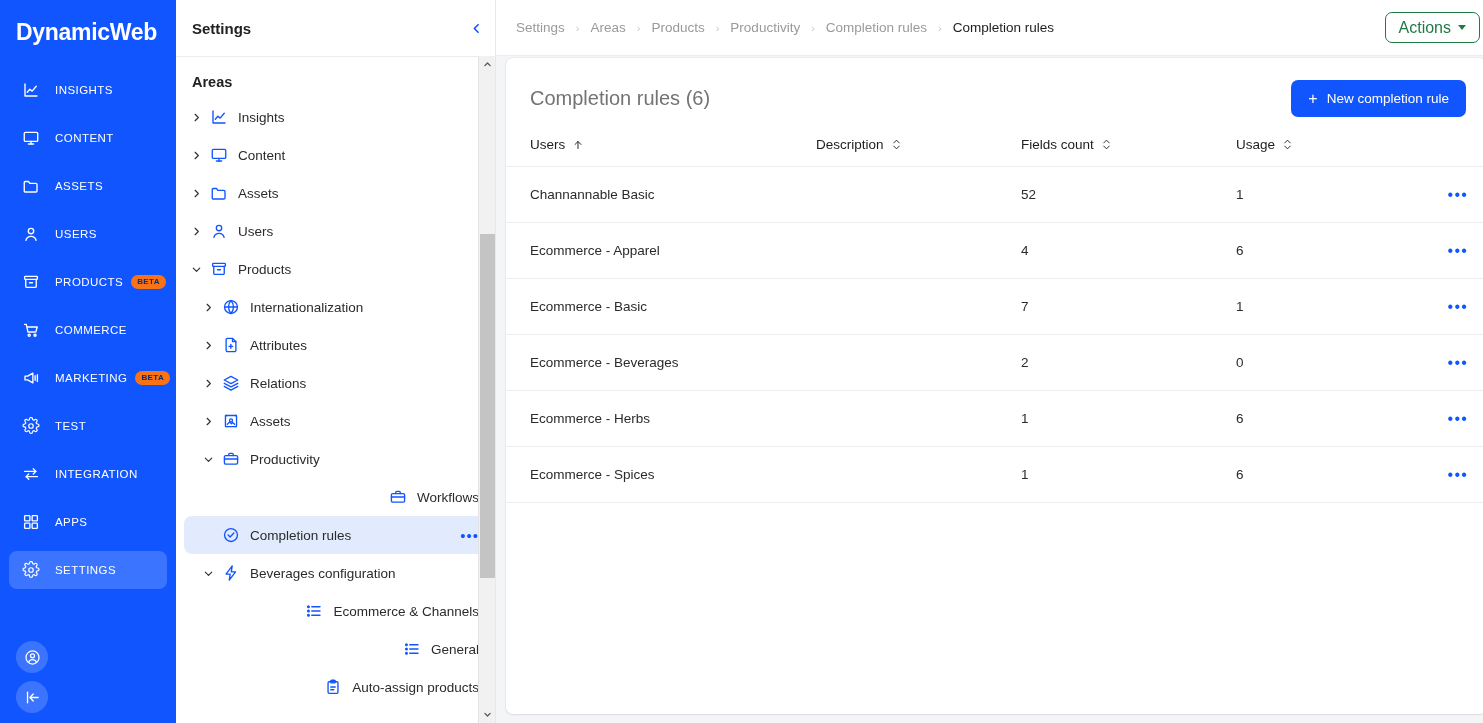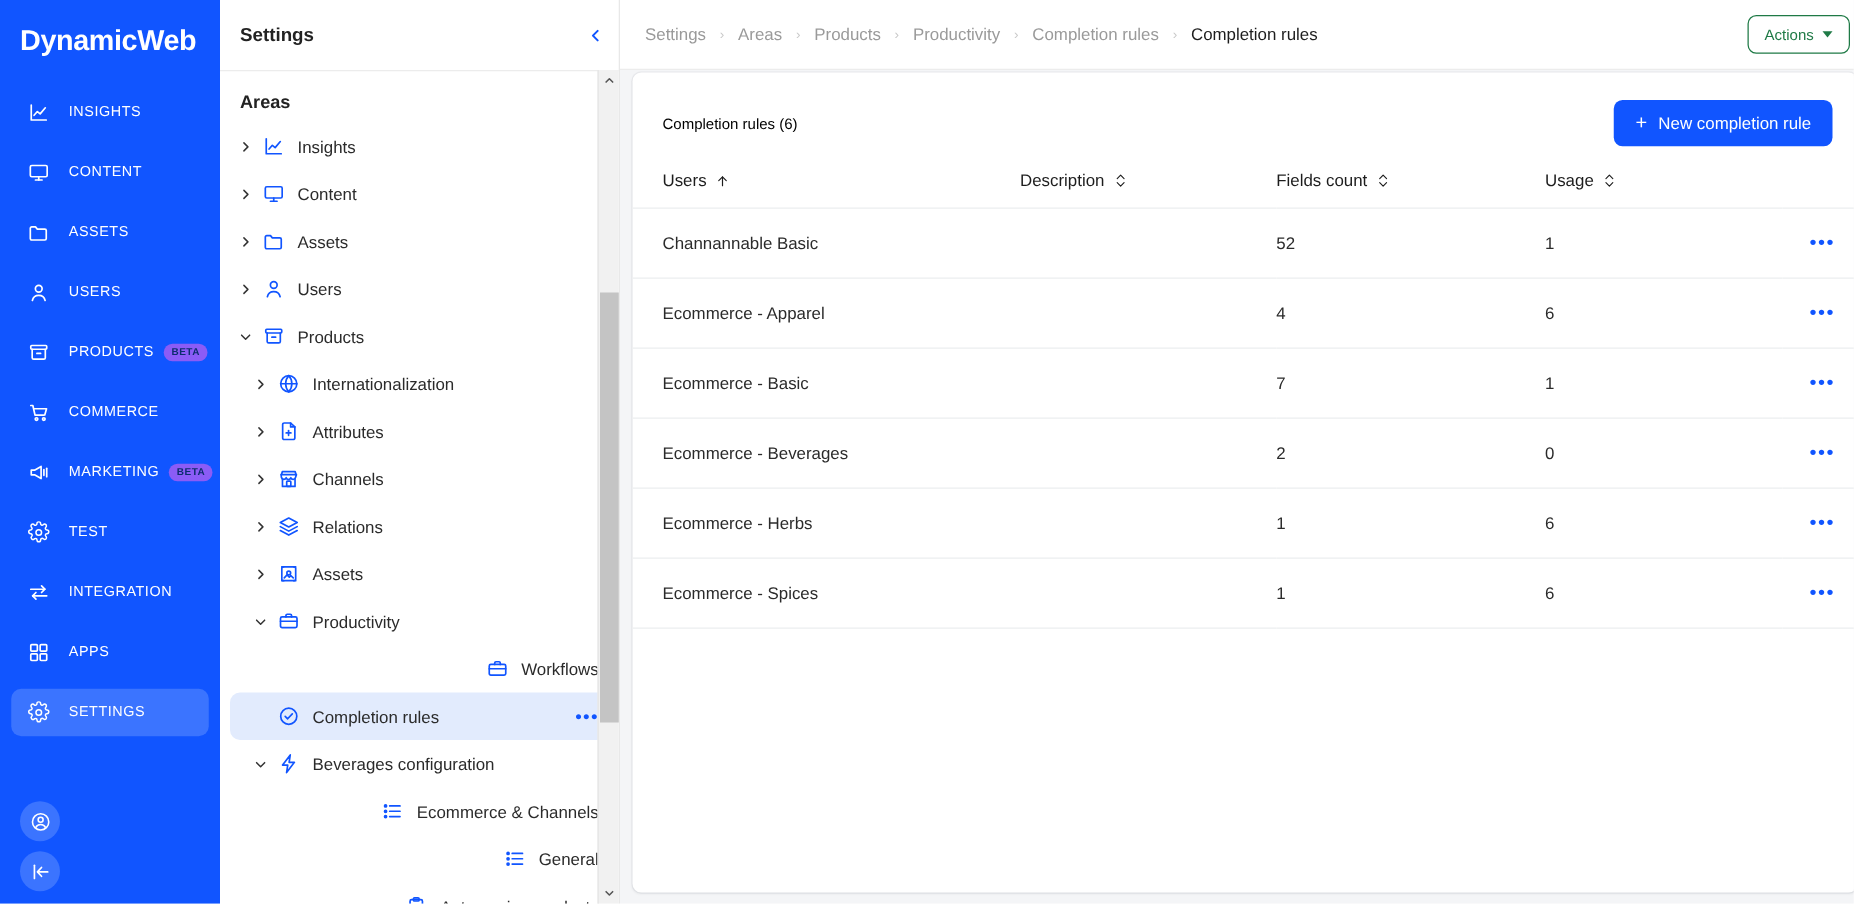"Actions" .actions-btn { font-size: 12px -> 16px }
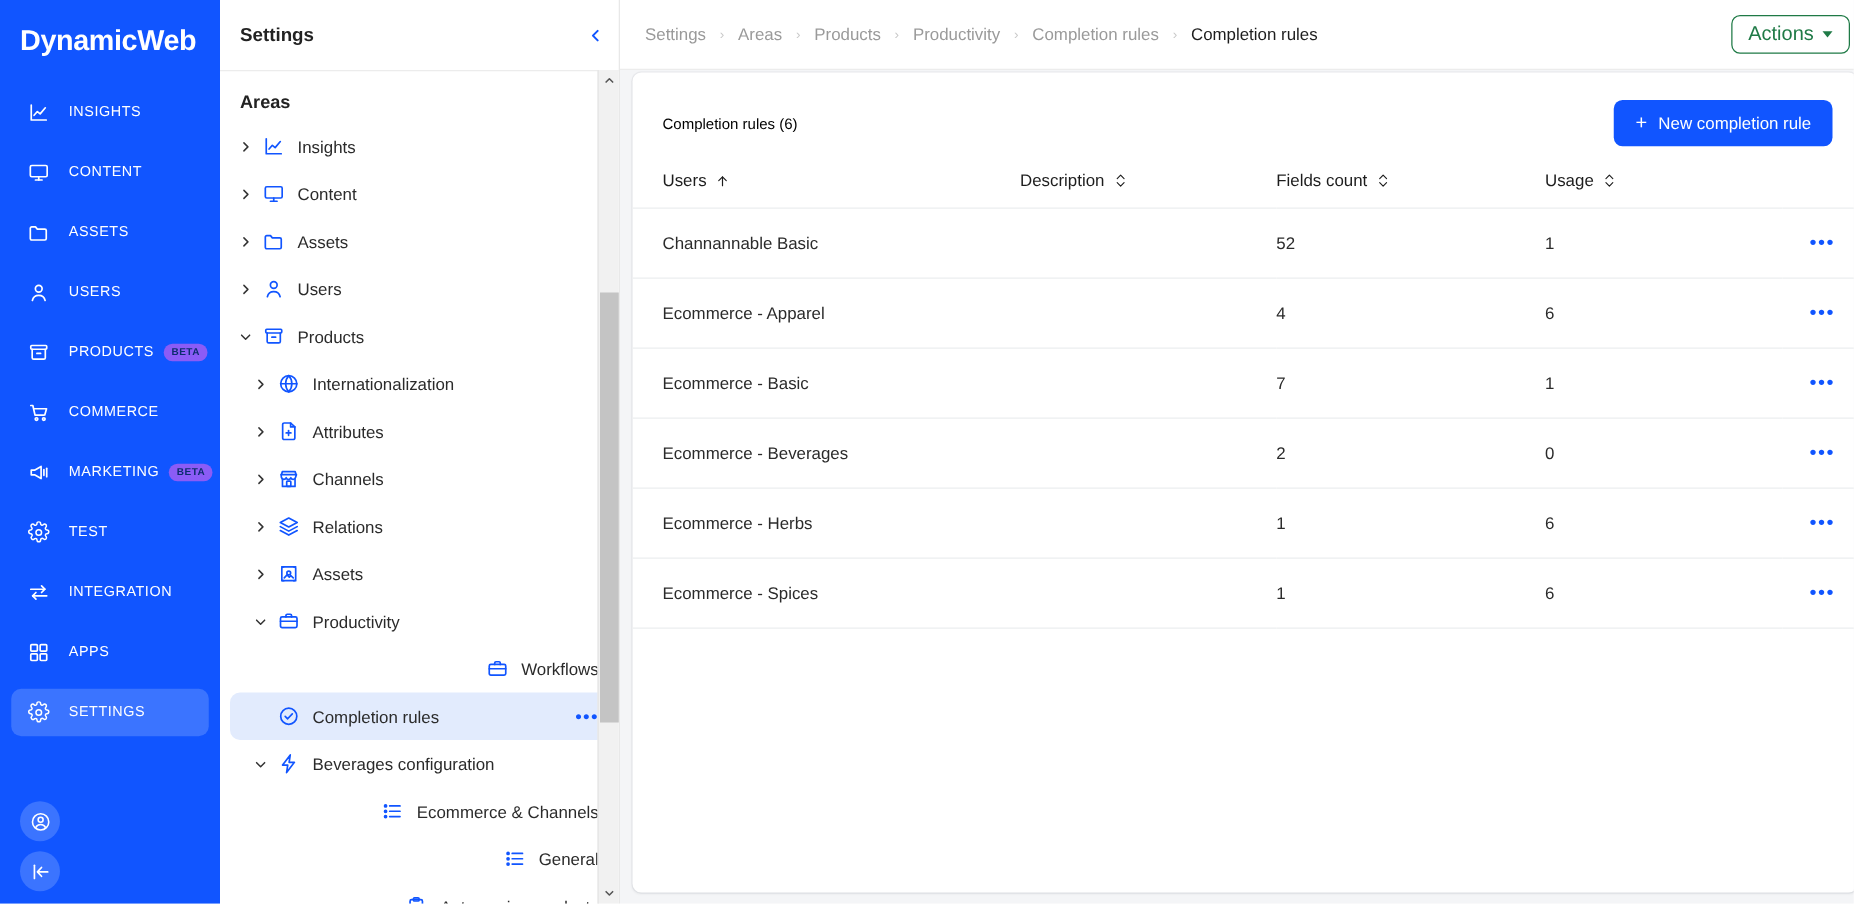"Completion rules (6)" .card-title { color: #000000 -> #737373; font-size: 12px -> 20px }
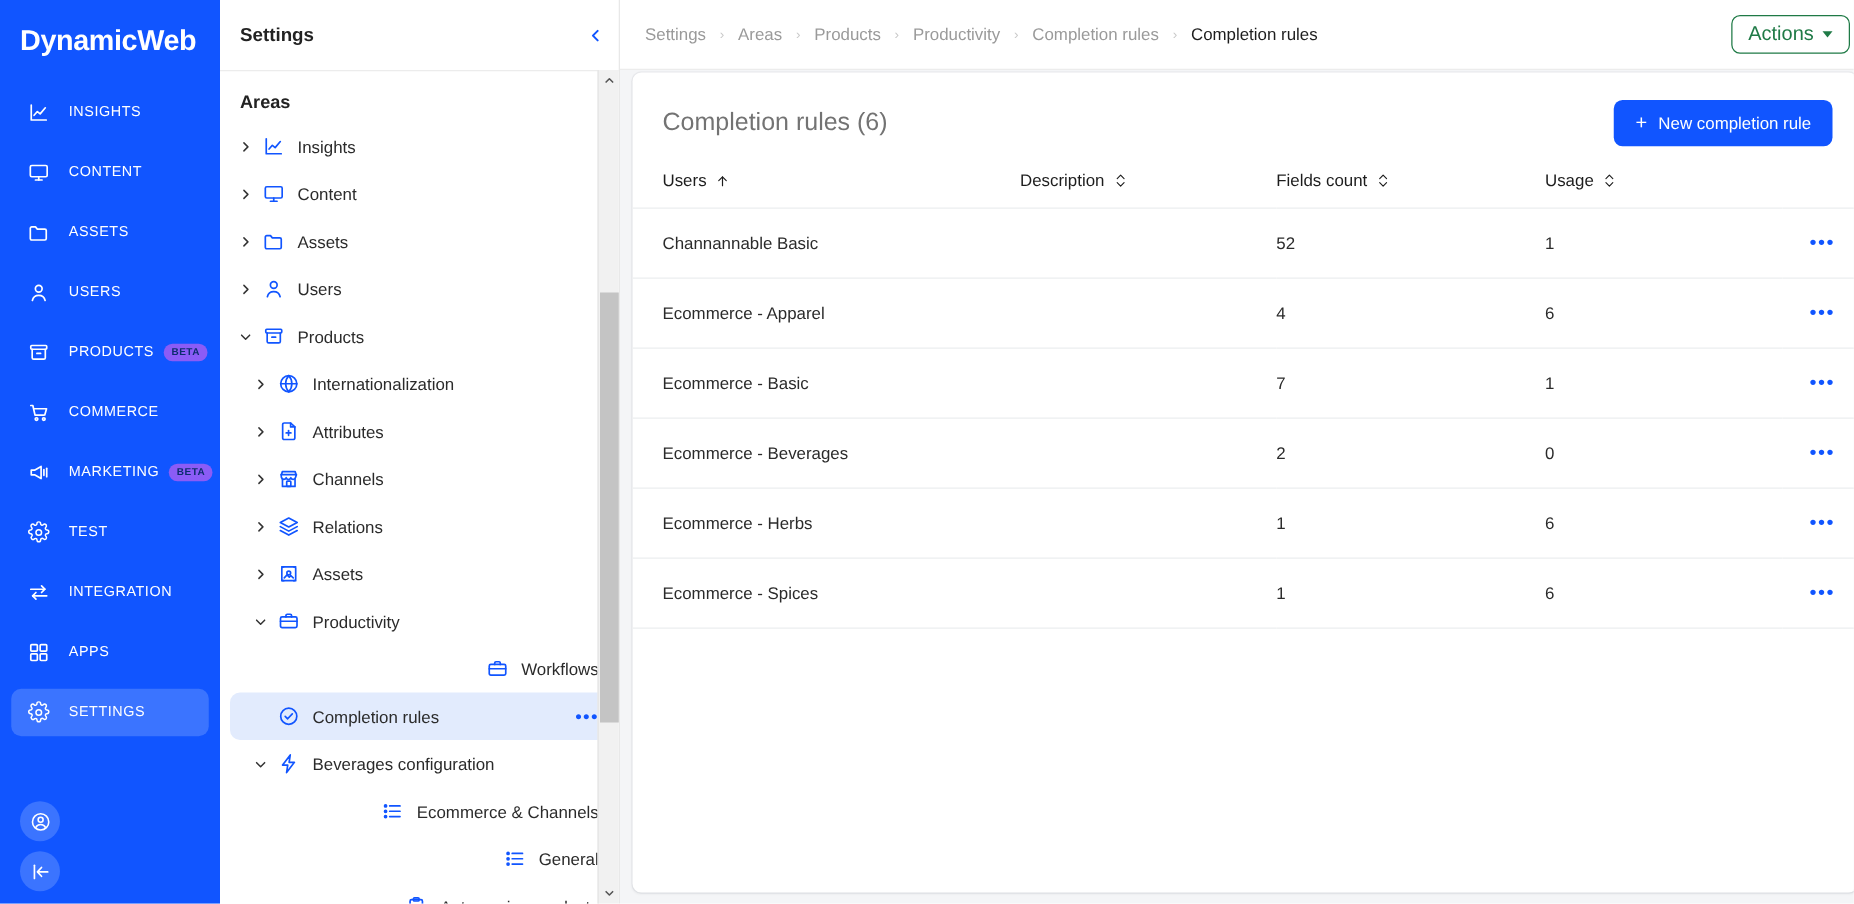"BETA" .beta { background: #8b5cf6 -> #f97316 }
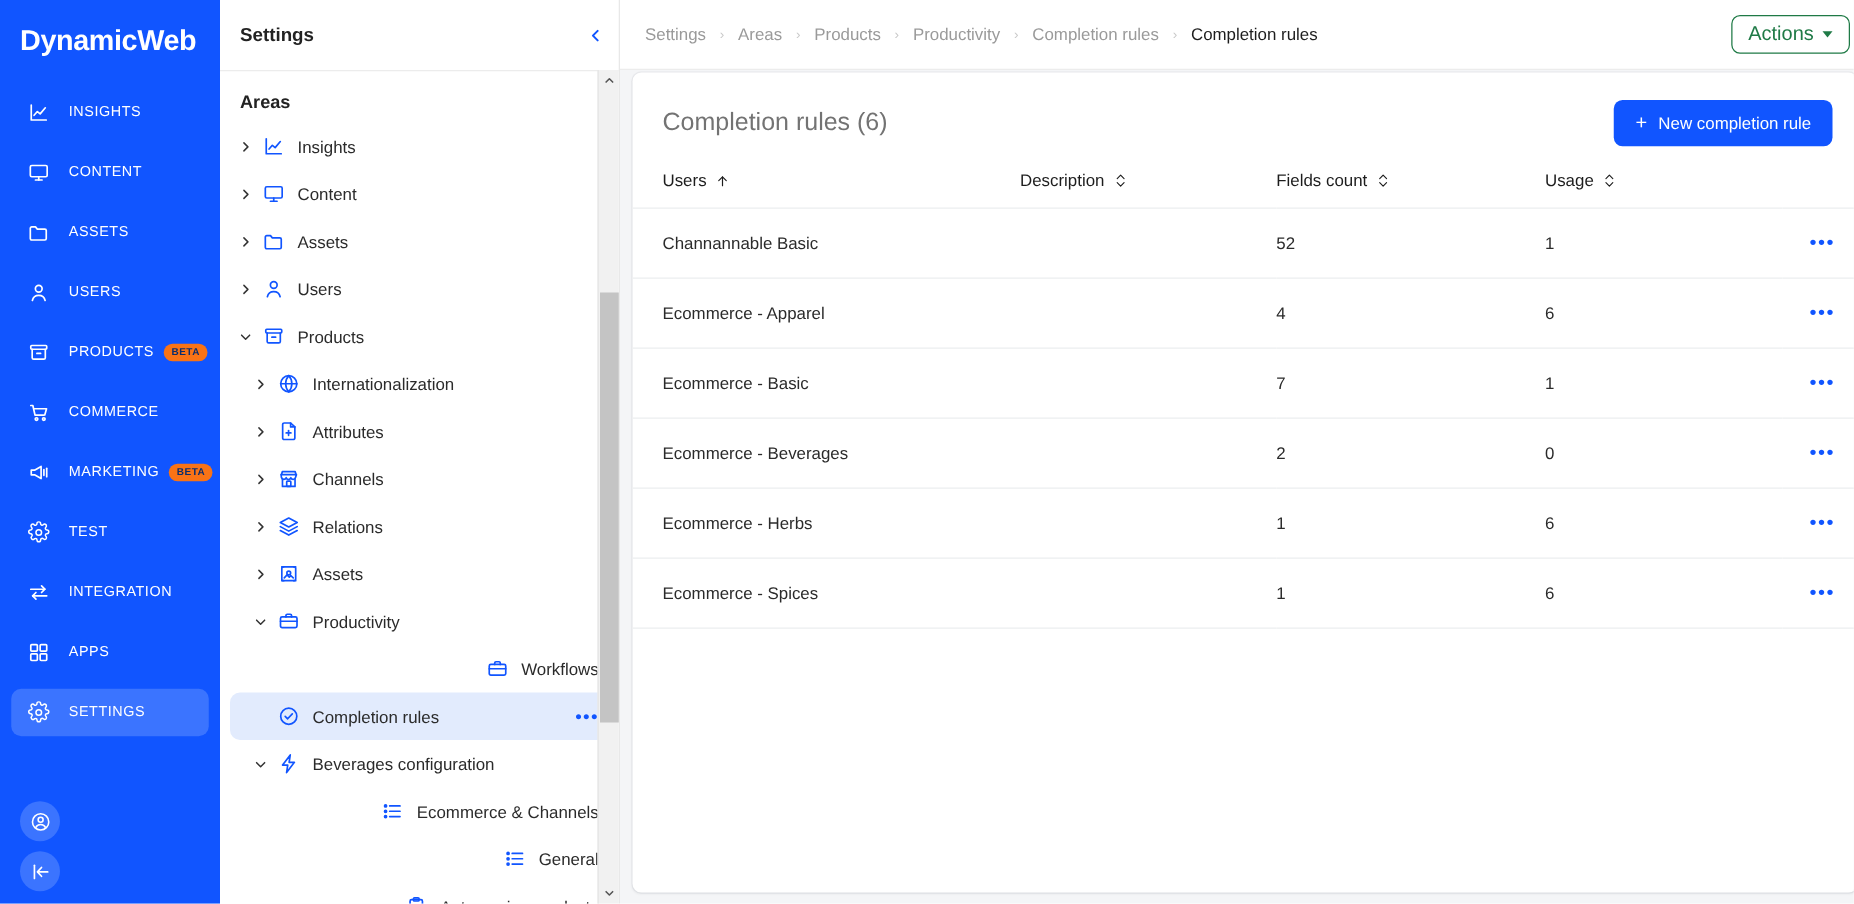"Channels" div.node { html: <div> <span> <svg> <path></path> </svg> </span> <span> <svg> <path></path> <path></path> <path></path> <rect></rect> </svg> </span> <span>Channels</span> </div> -> none }
